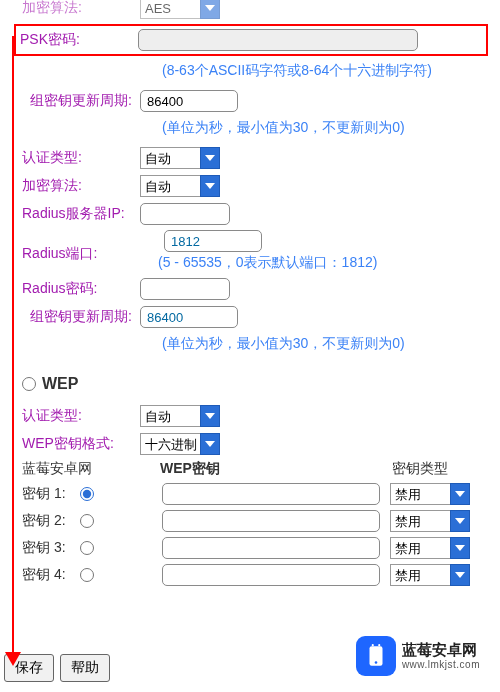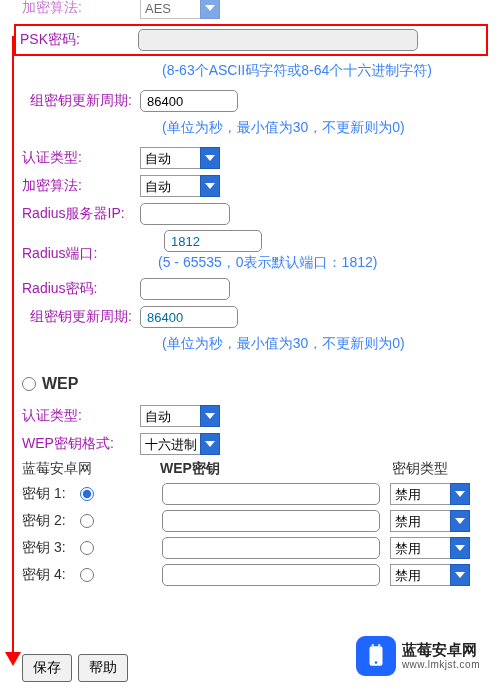"保存" .footer-buttons { left: 22px -> 4px }
